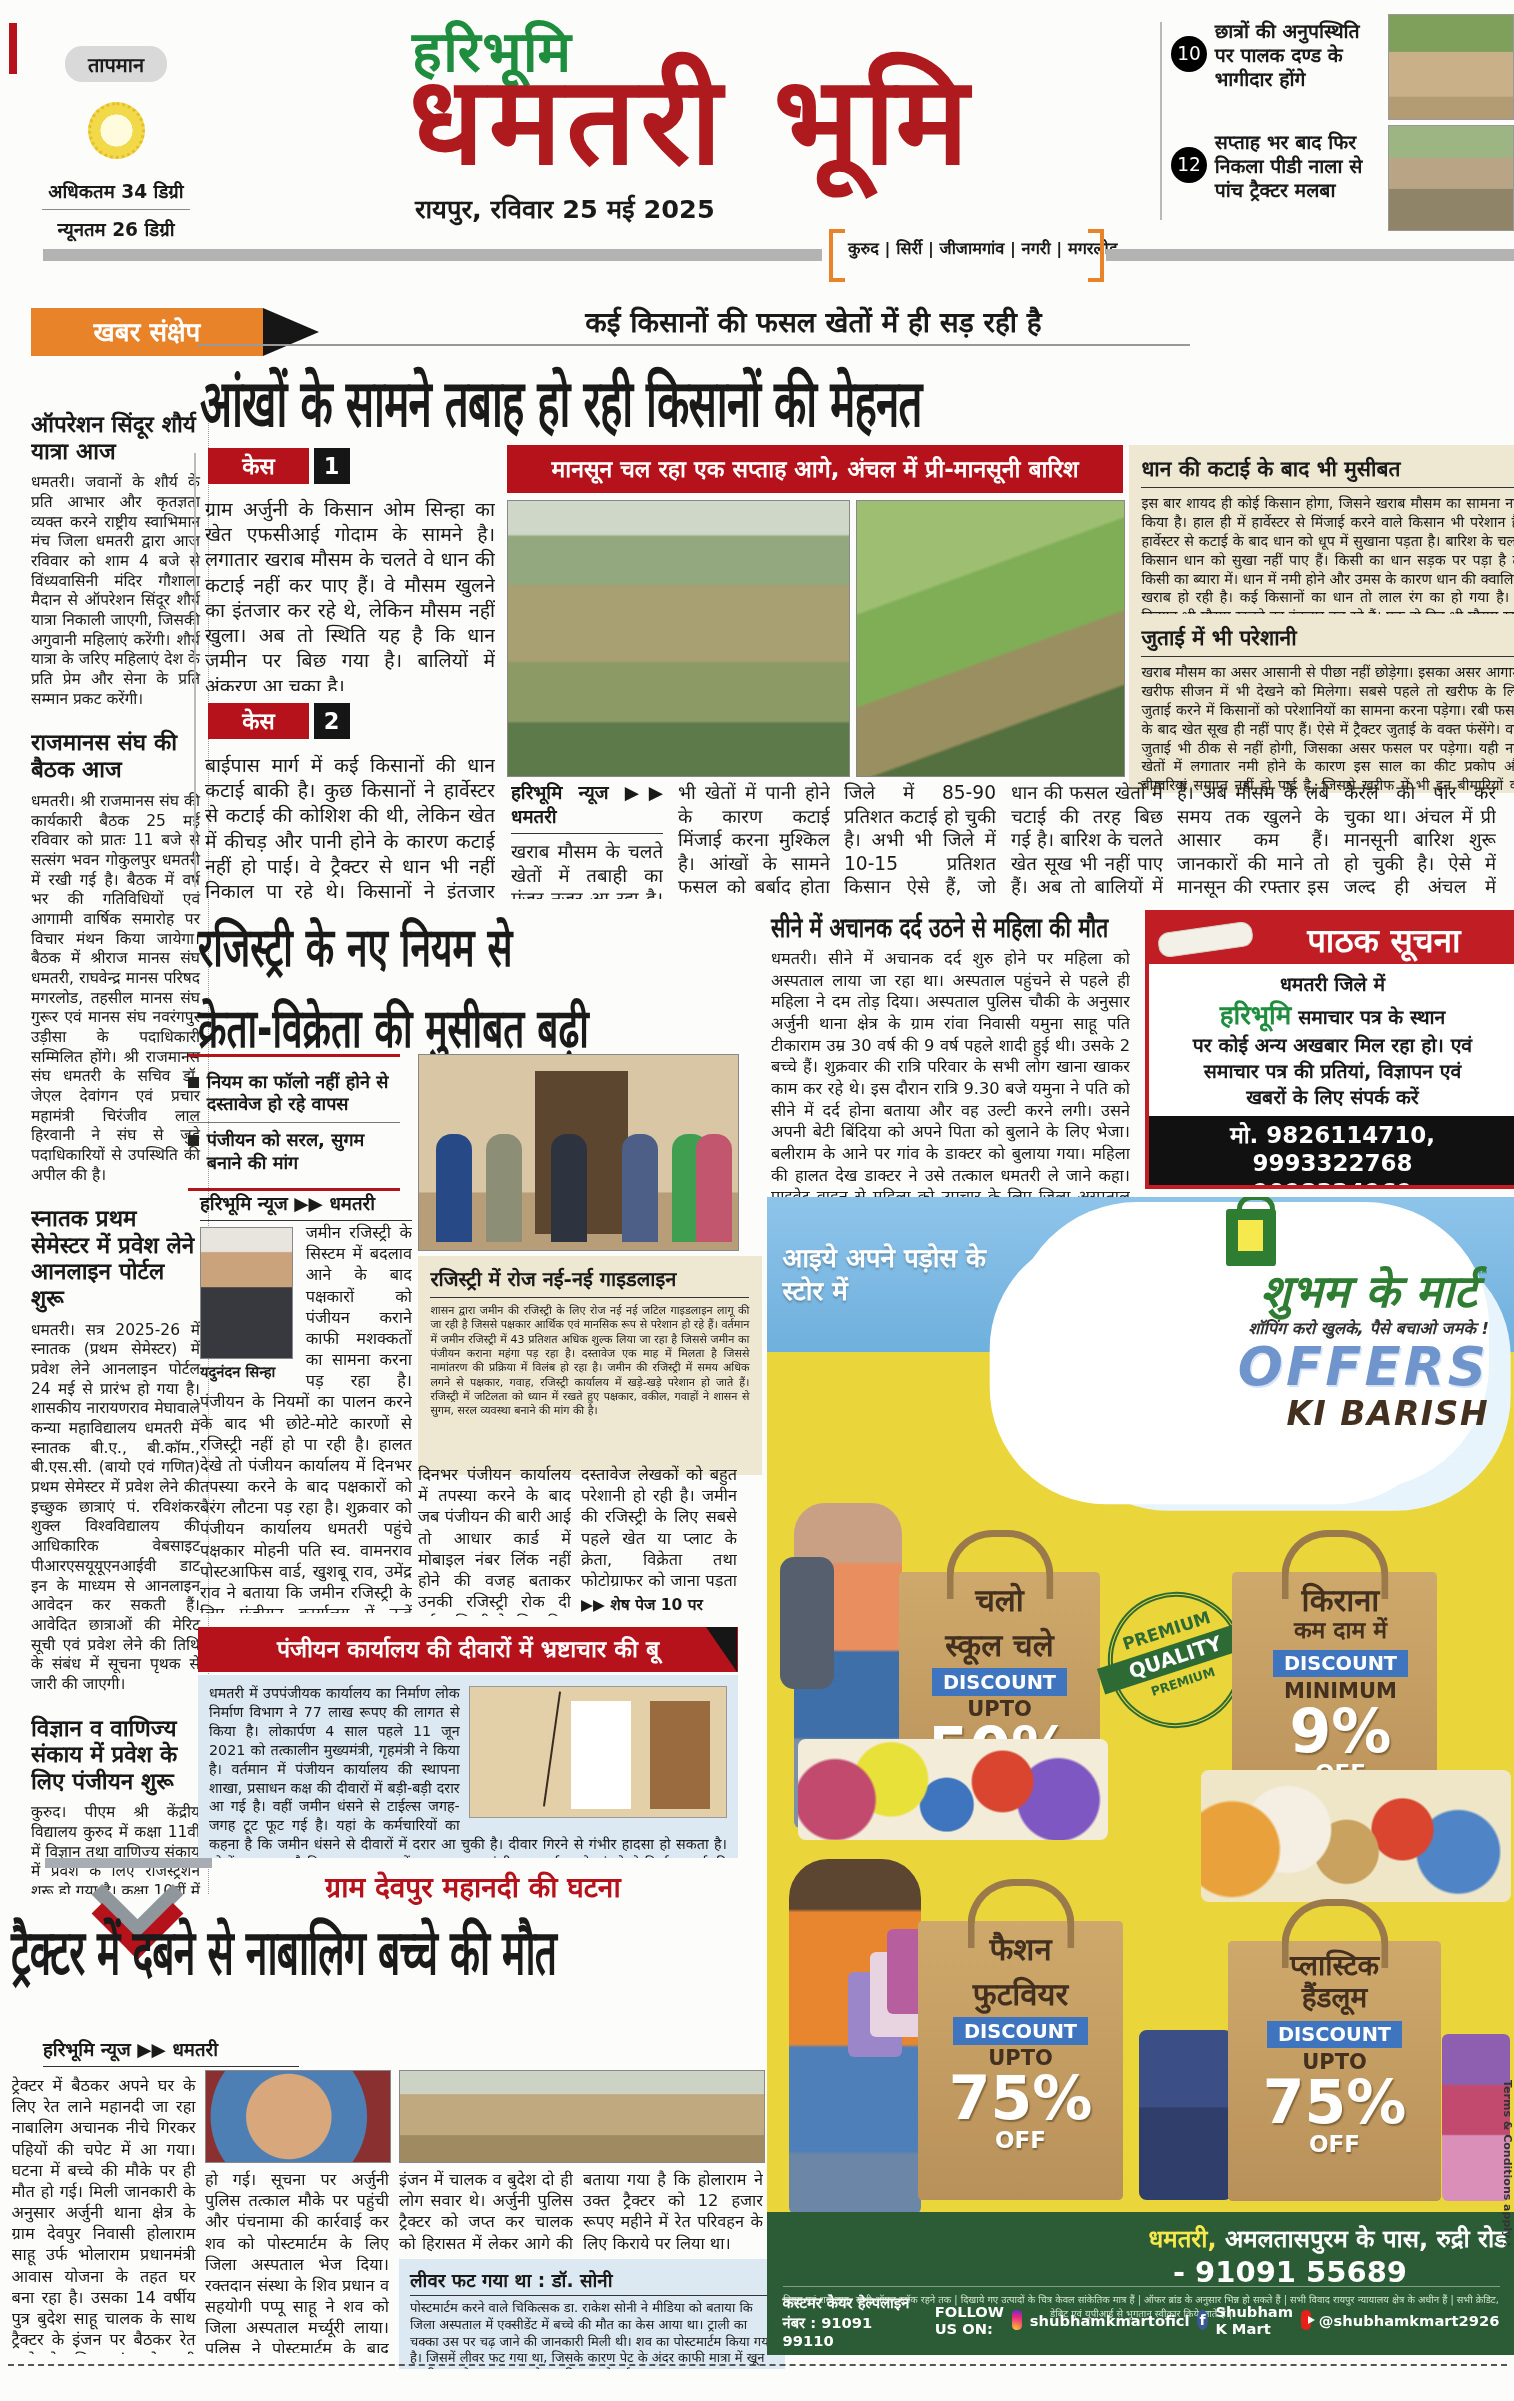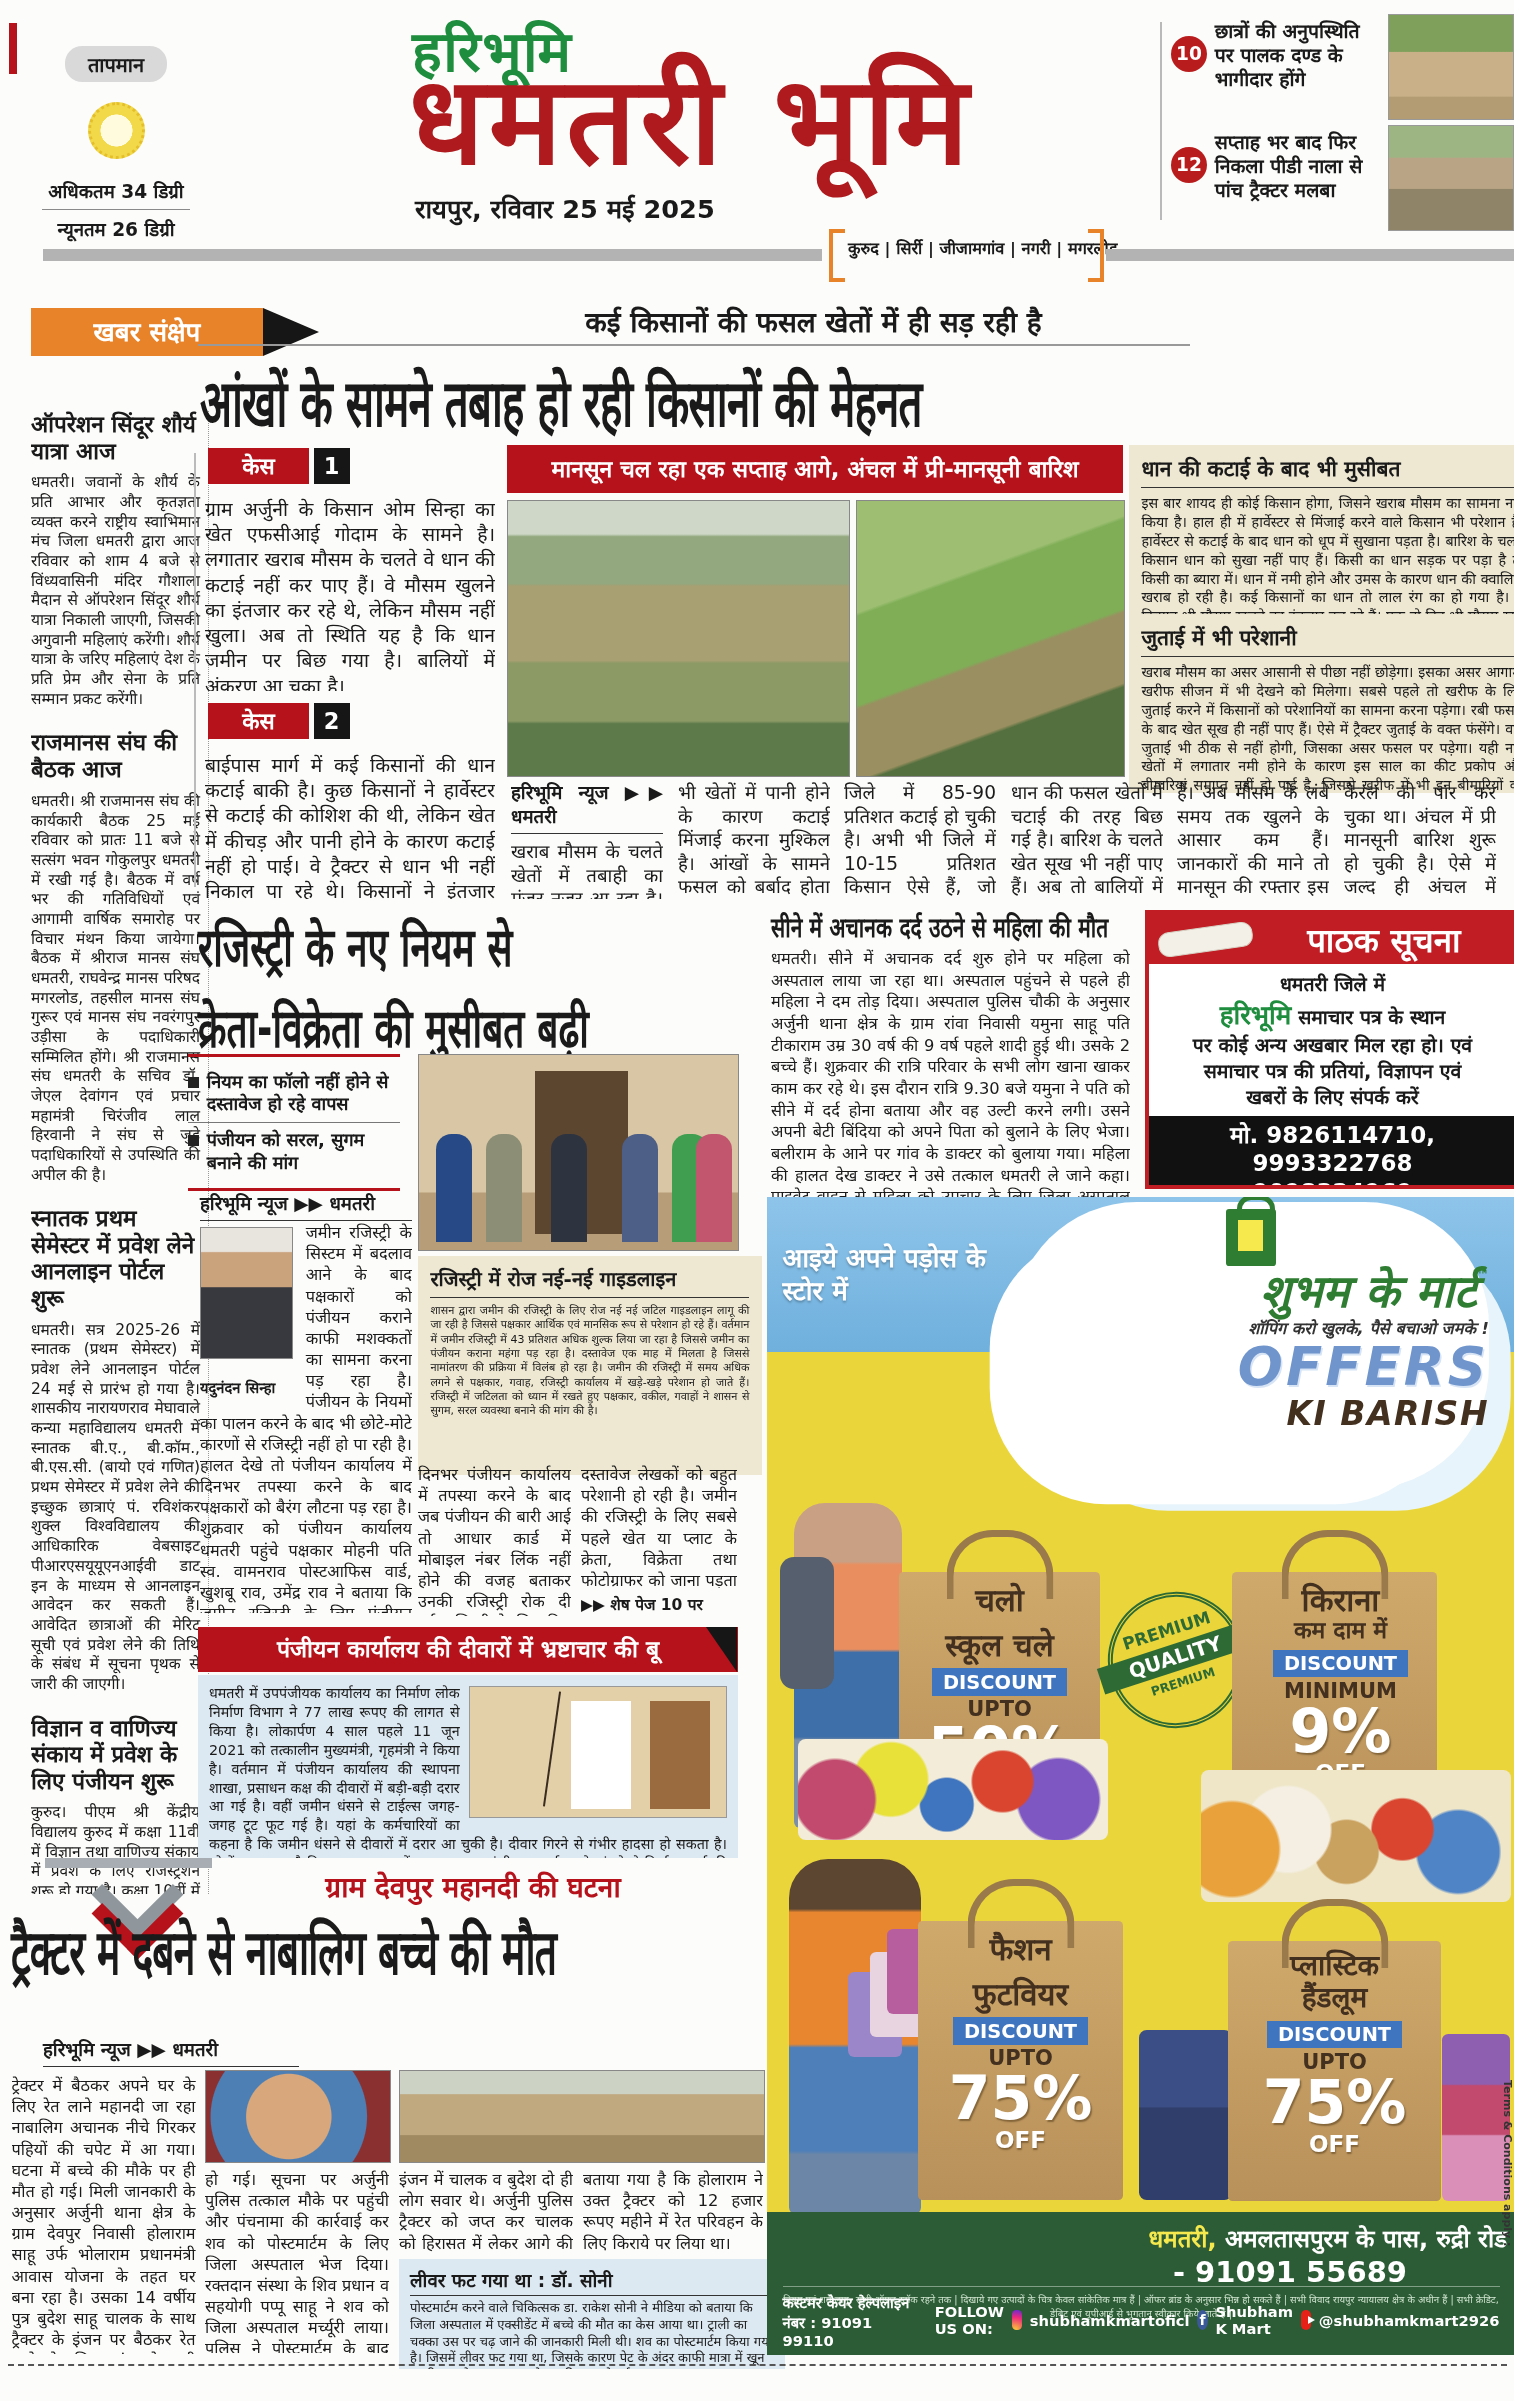"10" .brief-num { background: #b91c1c -> #000000; font-weight: bold -> normal }
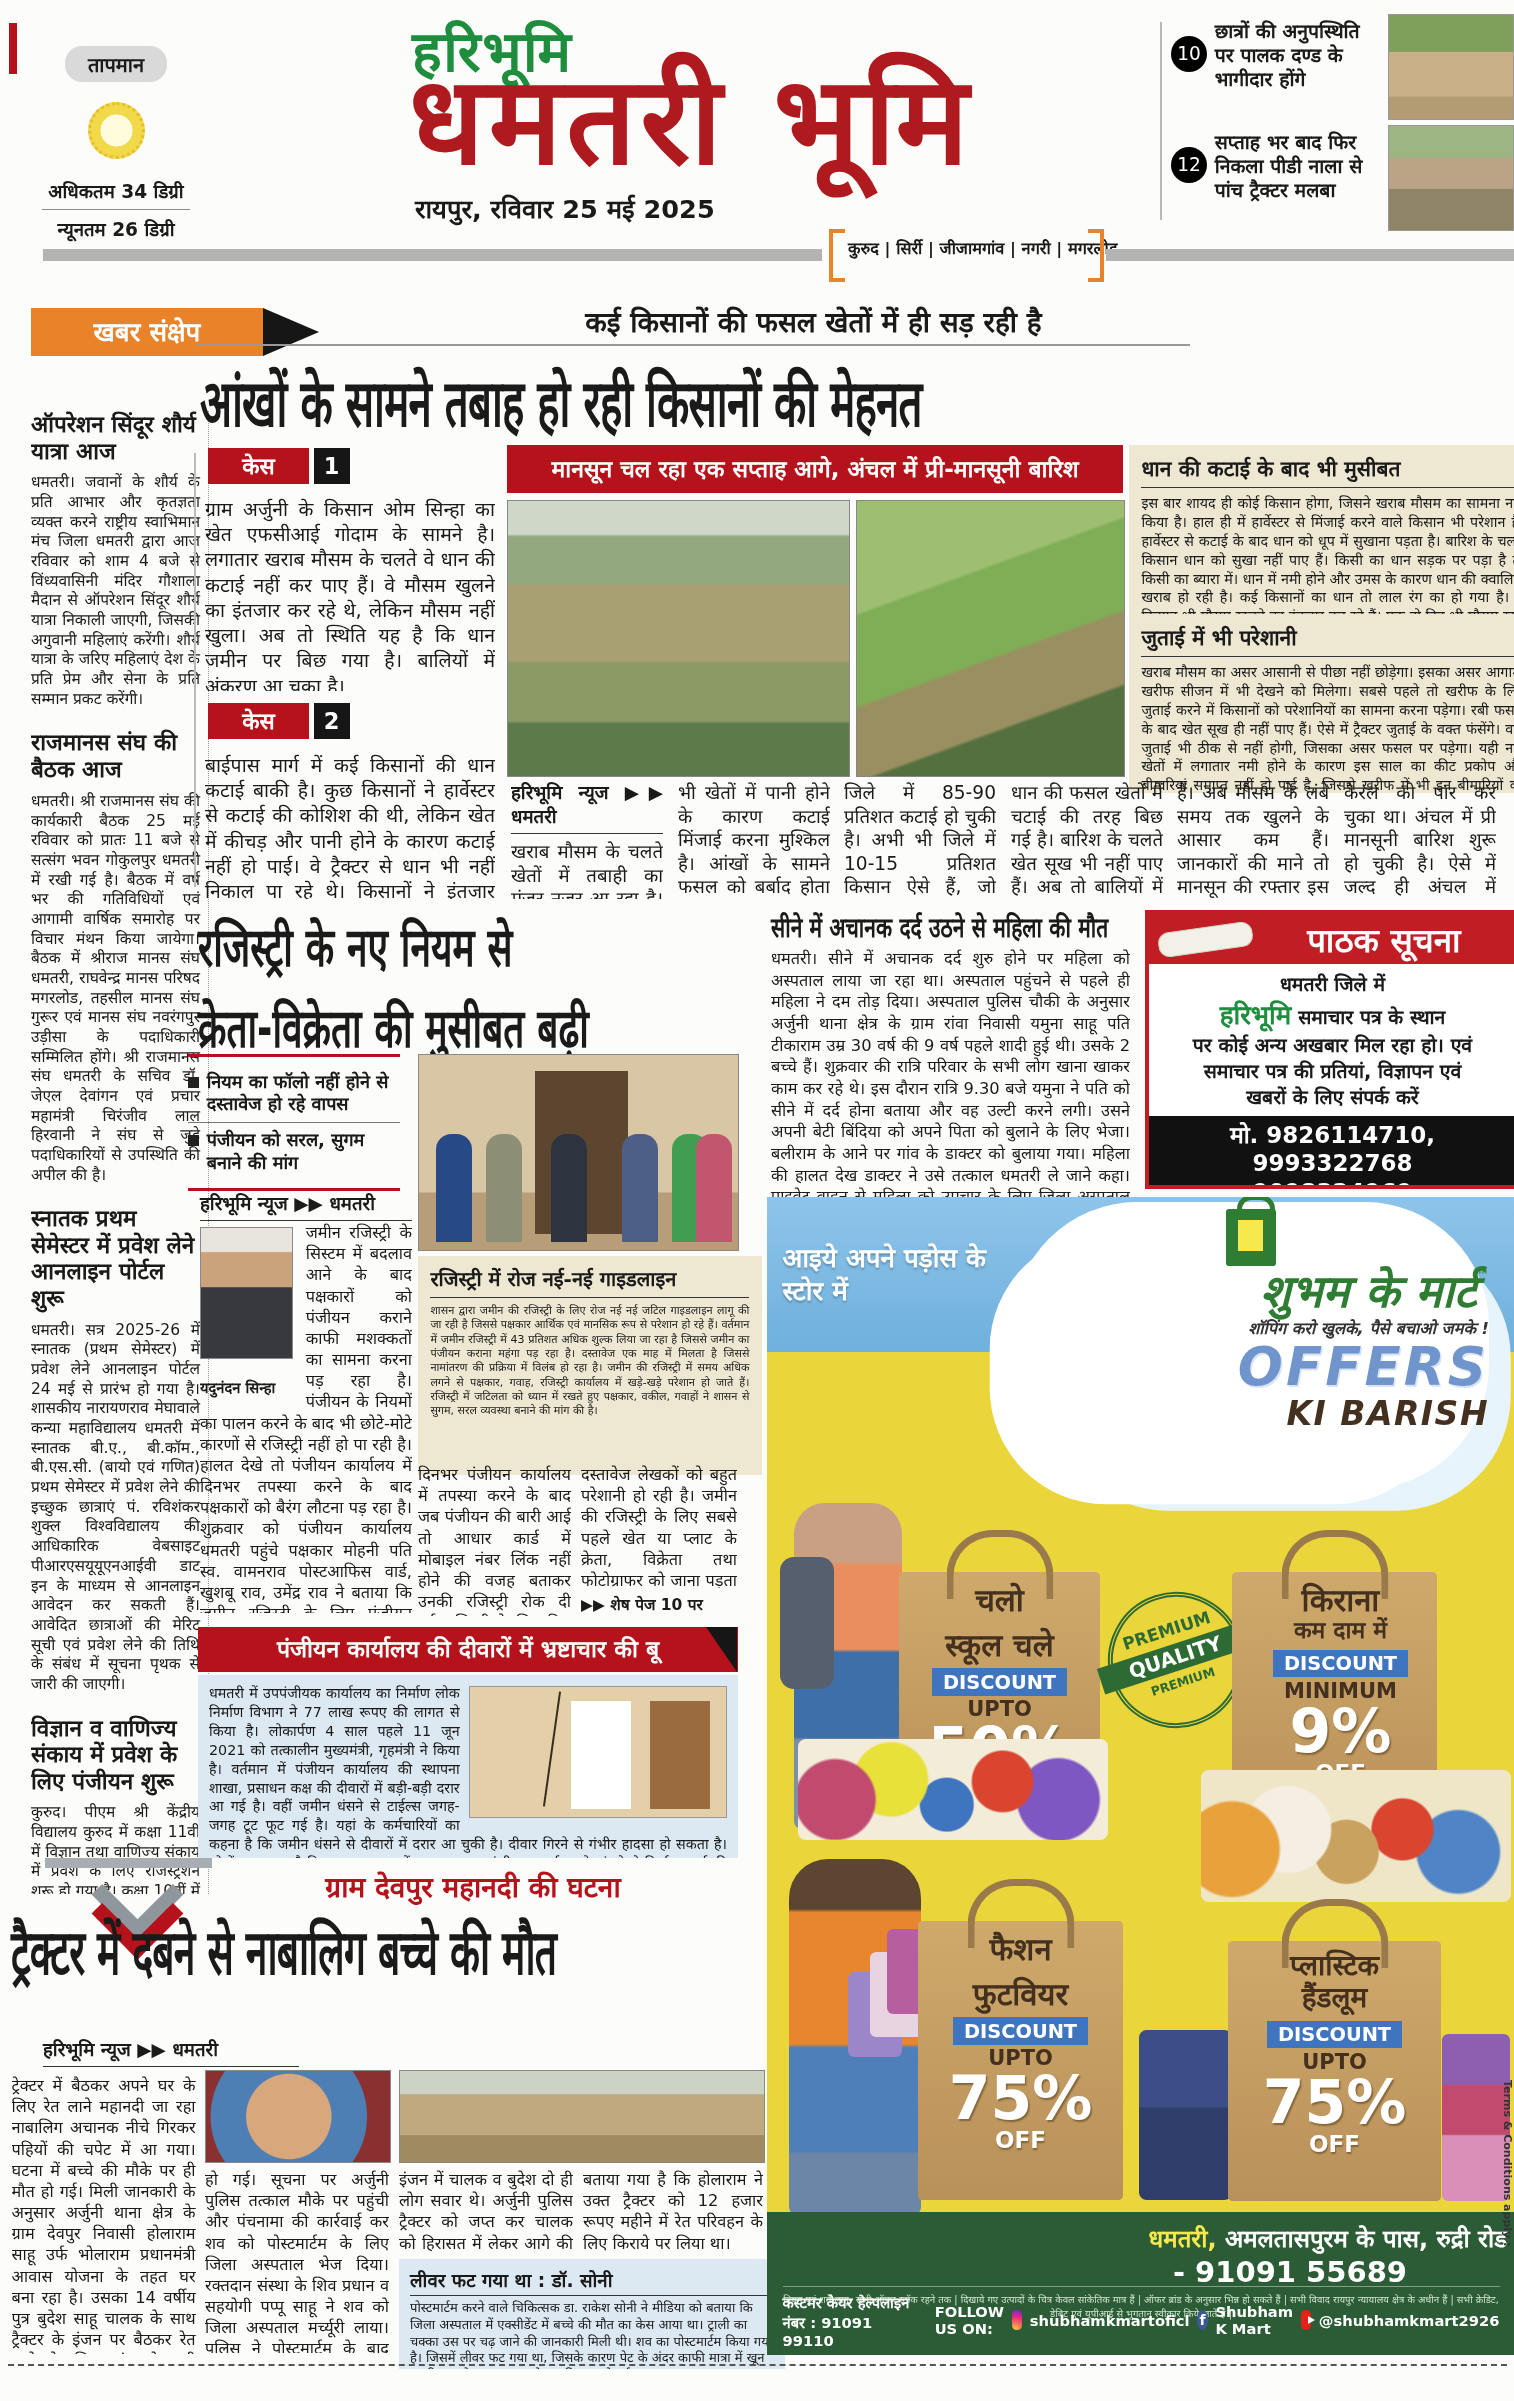"यदुनंदन सिन्हा" .inset-cap { padding-top: 19px -> 3px }
